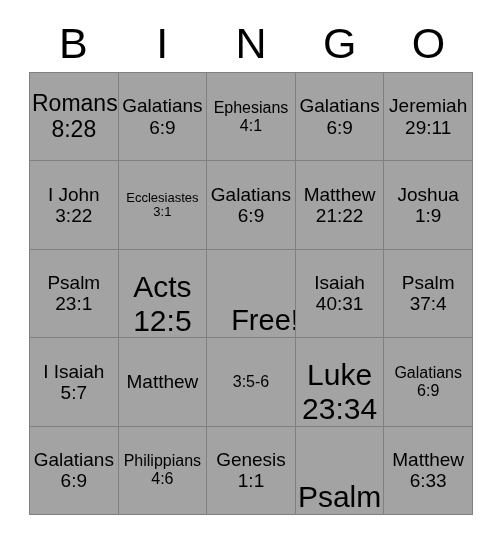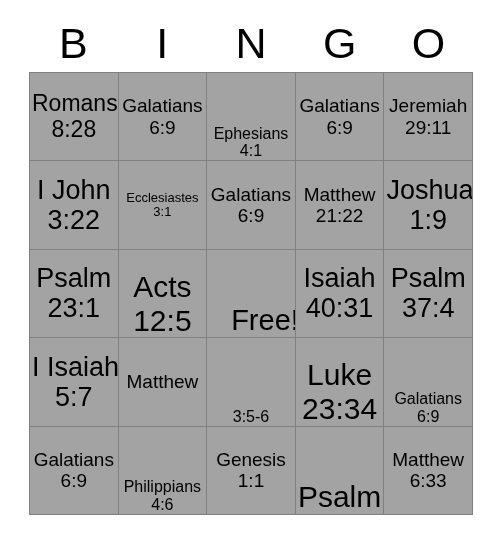"Ephesians" .fs-sm { justify-content: flex-end -> none }
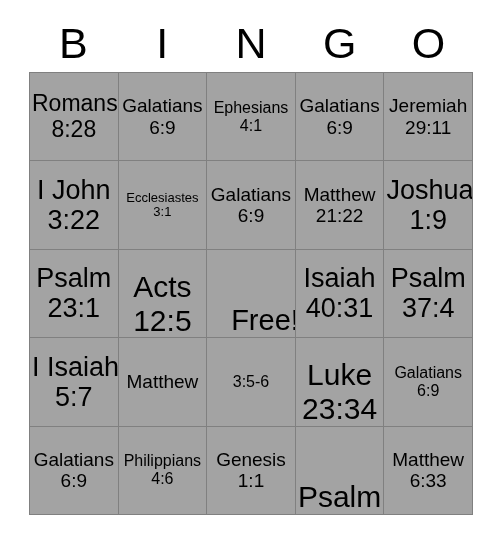"I John" .fs-xl { font-size: 27px -> 19px }
